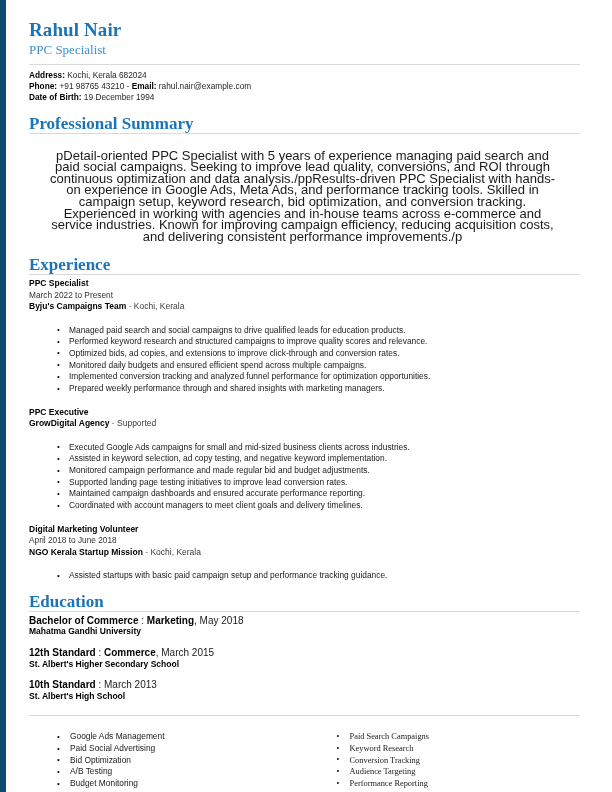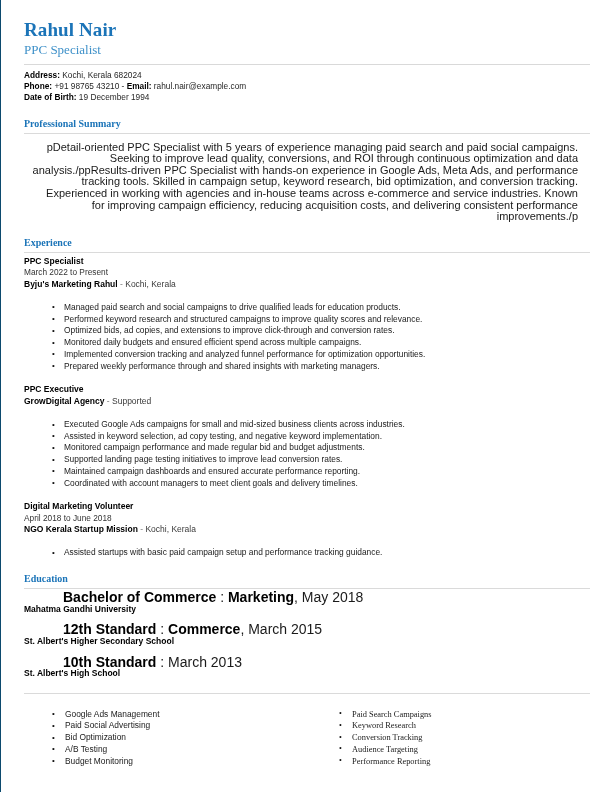"Rahul Nair" .page { border-left: 1px solid #0c4a6e -> 6px solid #0c4a6e; padding: 19px 22px 0 23px -> 19px 32px 0 23px }
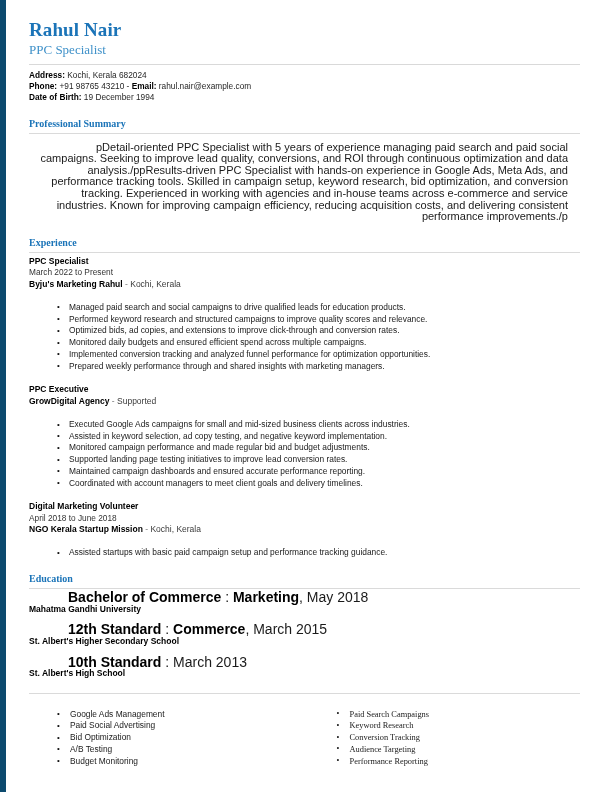"Professional Summary" .section-title { font-size: 10px -> 17px }
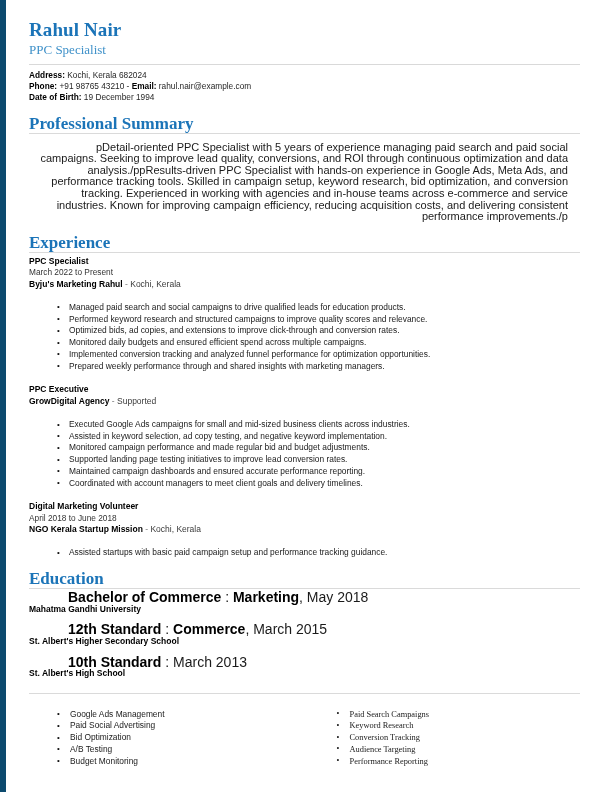"pDetail-oriented PPC Specialist with 5" .summary { font-size: 11px -> 13px; margin: 8px -> 16px; text-align: right -> center }
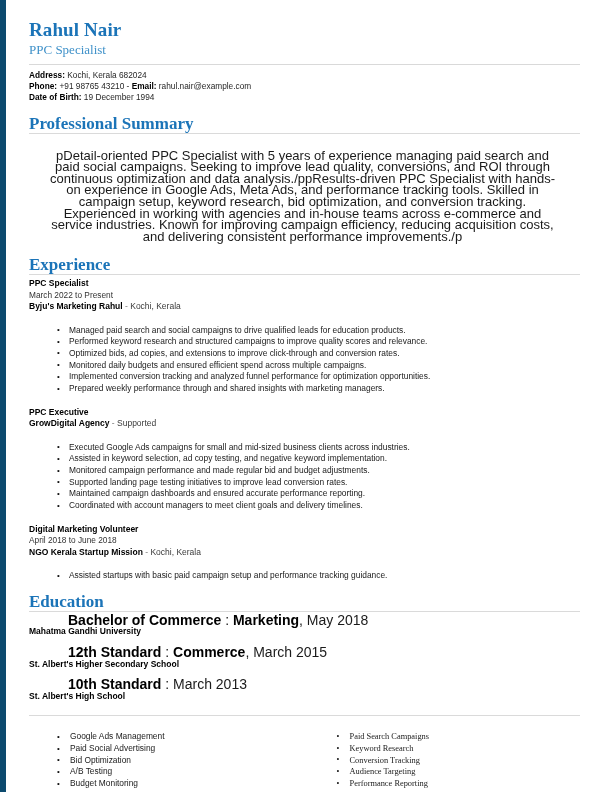"Byju's Marketing Rahul" span.job-company { text: Marketing Rahul -> Campaigns Team }
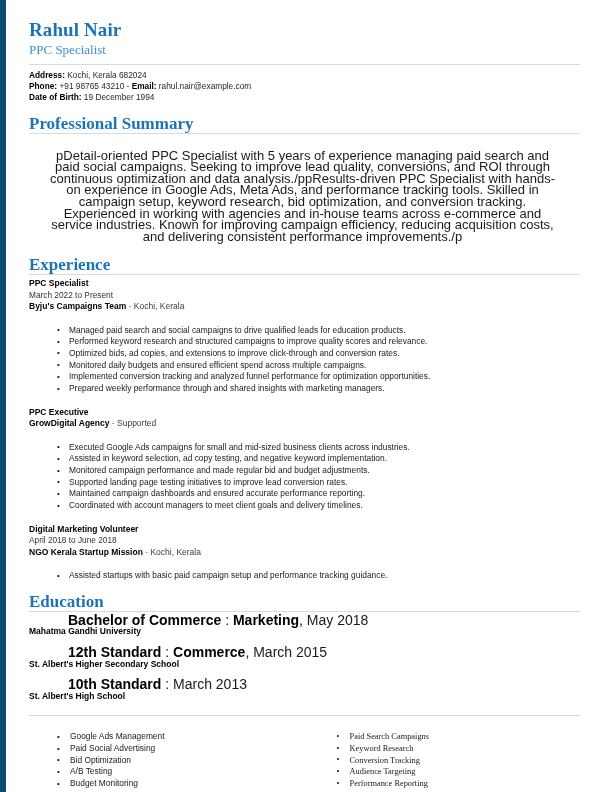"Bachelor of Commerce : Marketing," .edu-line1 { font-size: 14px -> 10px; margin-left: 39px -> none }
